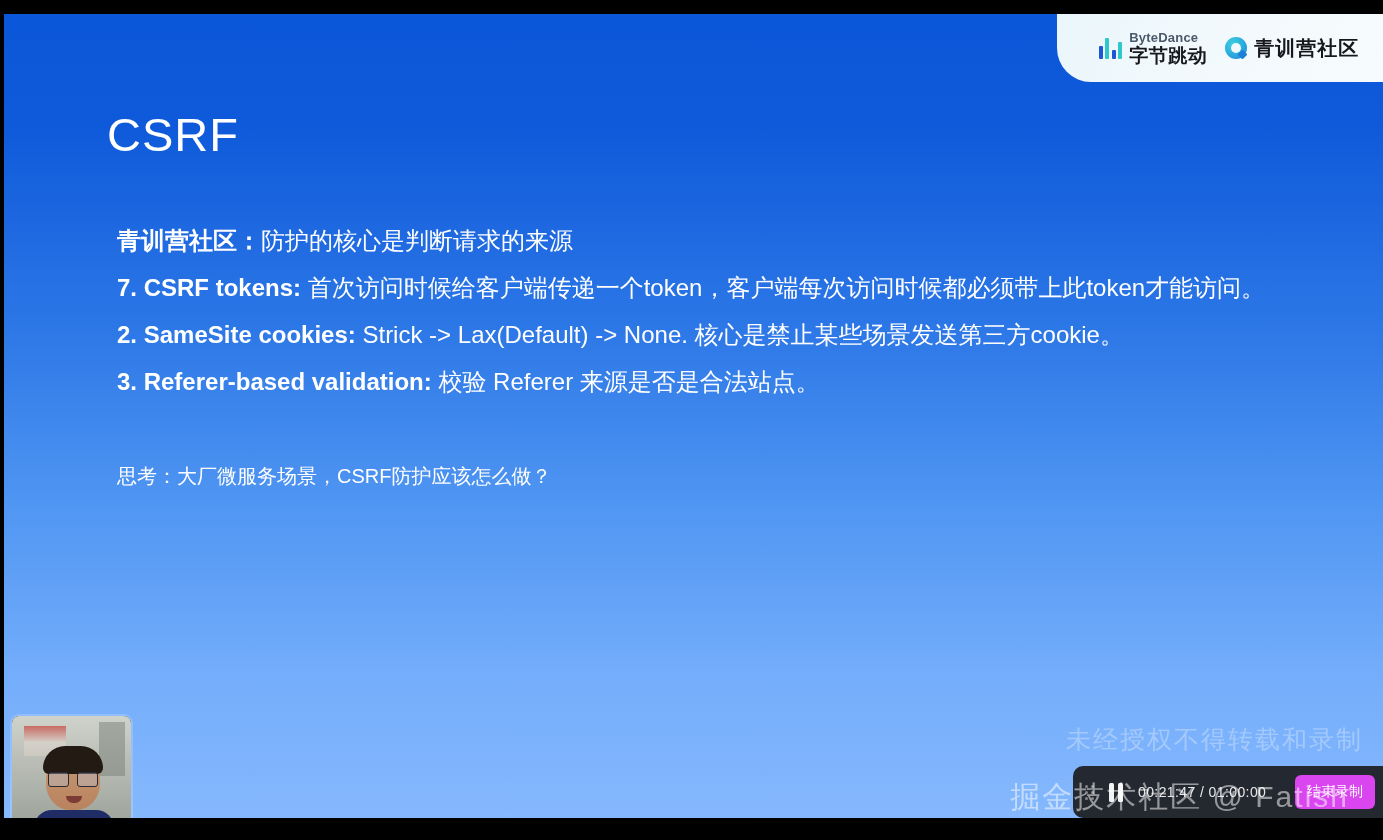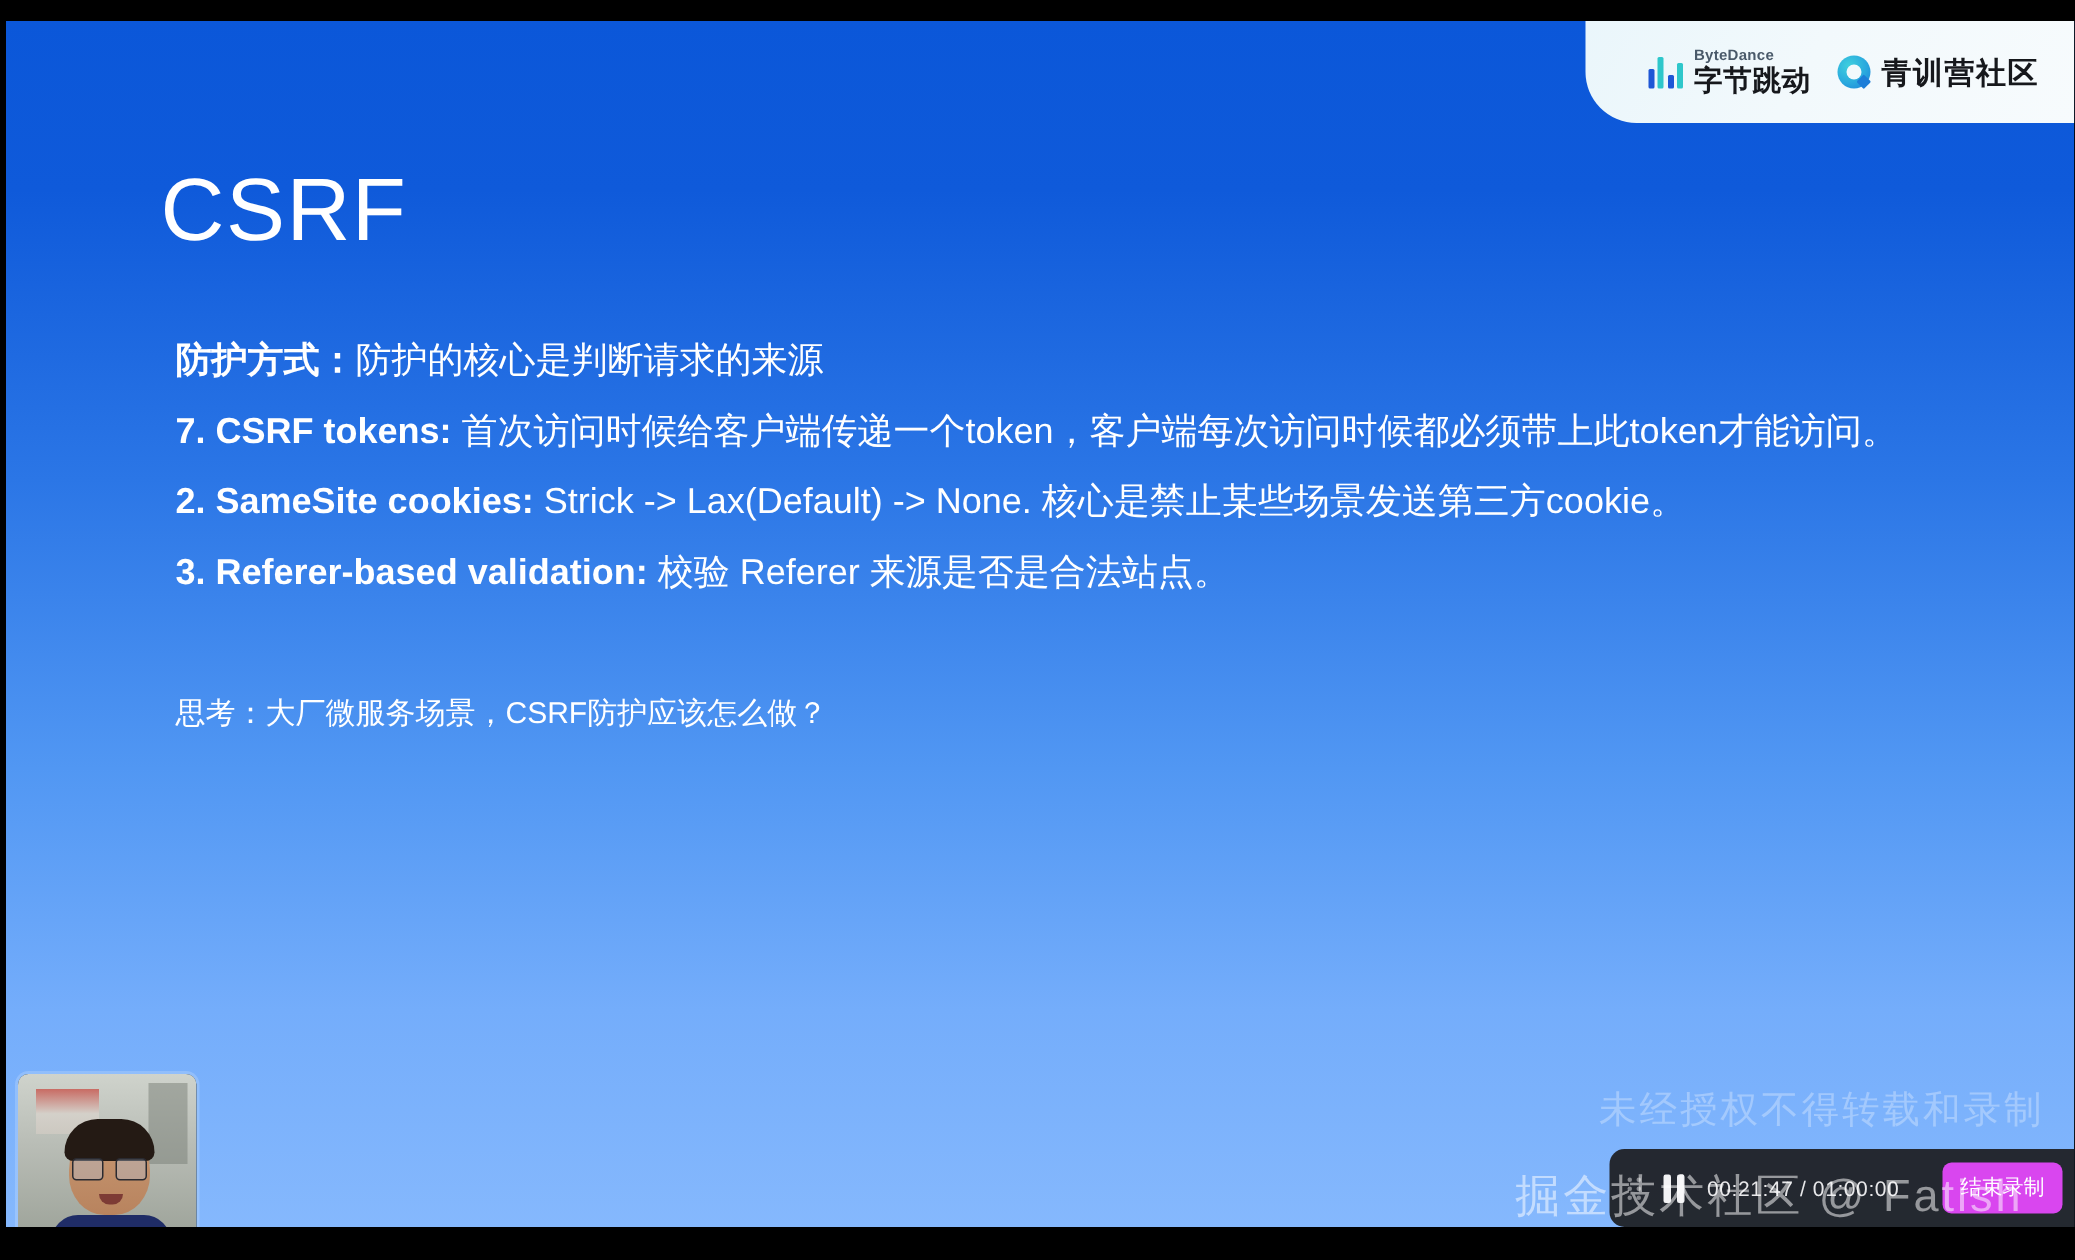"ByteDance" .bd-sub { font-size: 10px -> 13px }
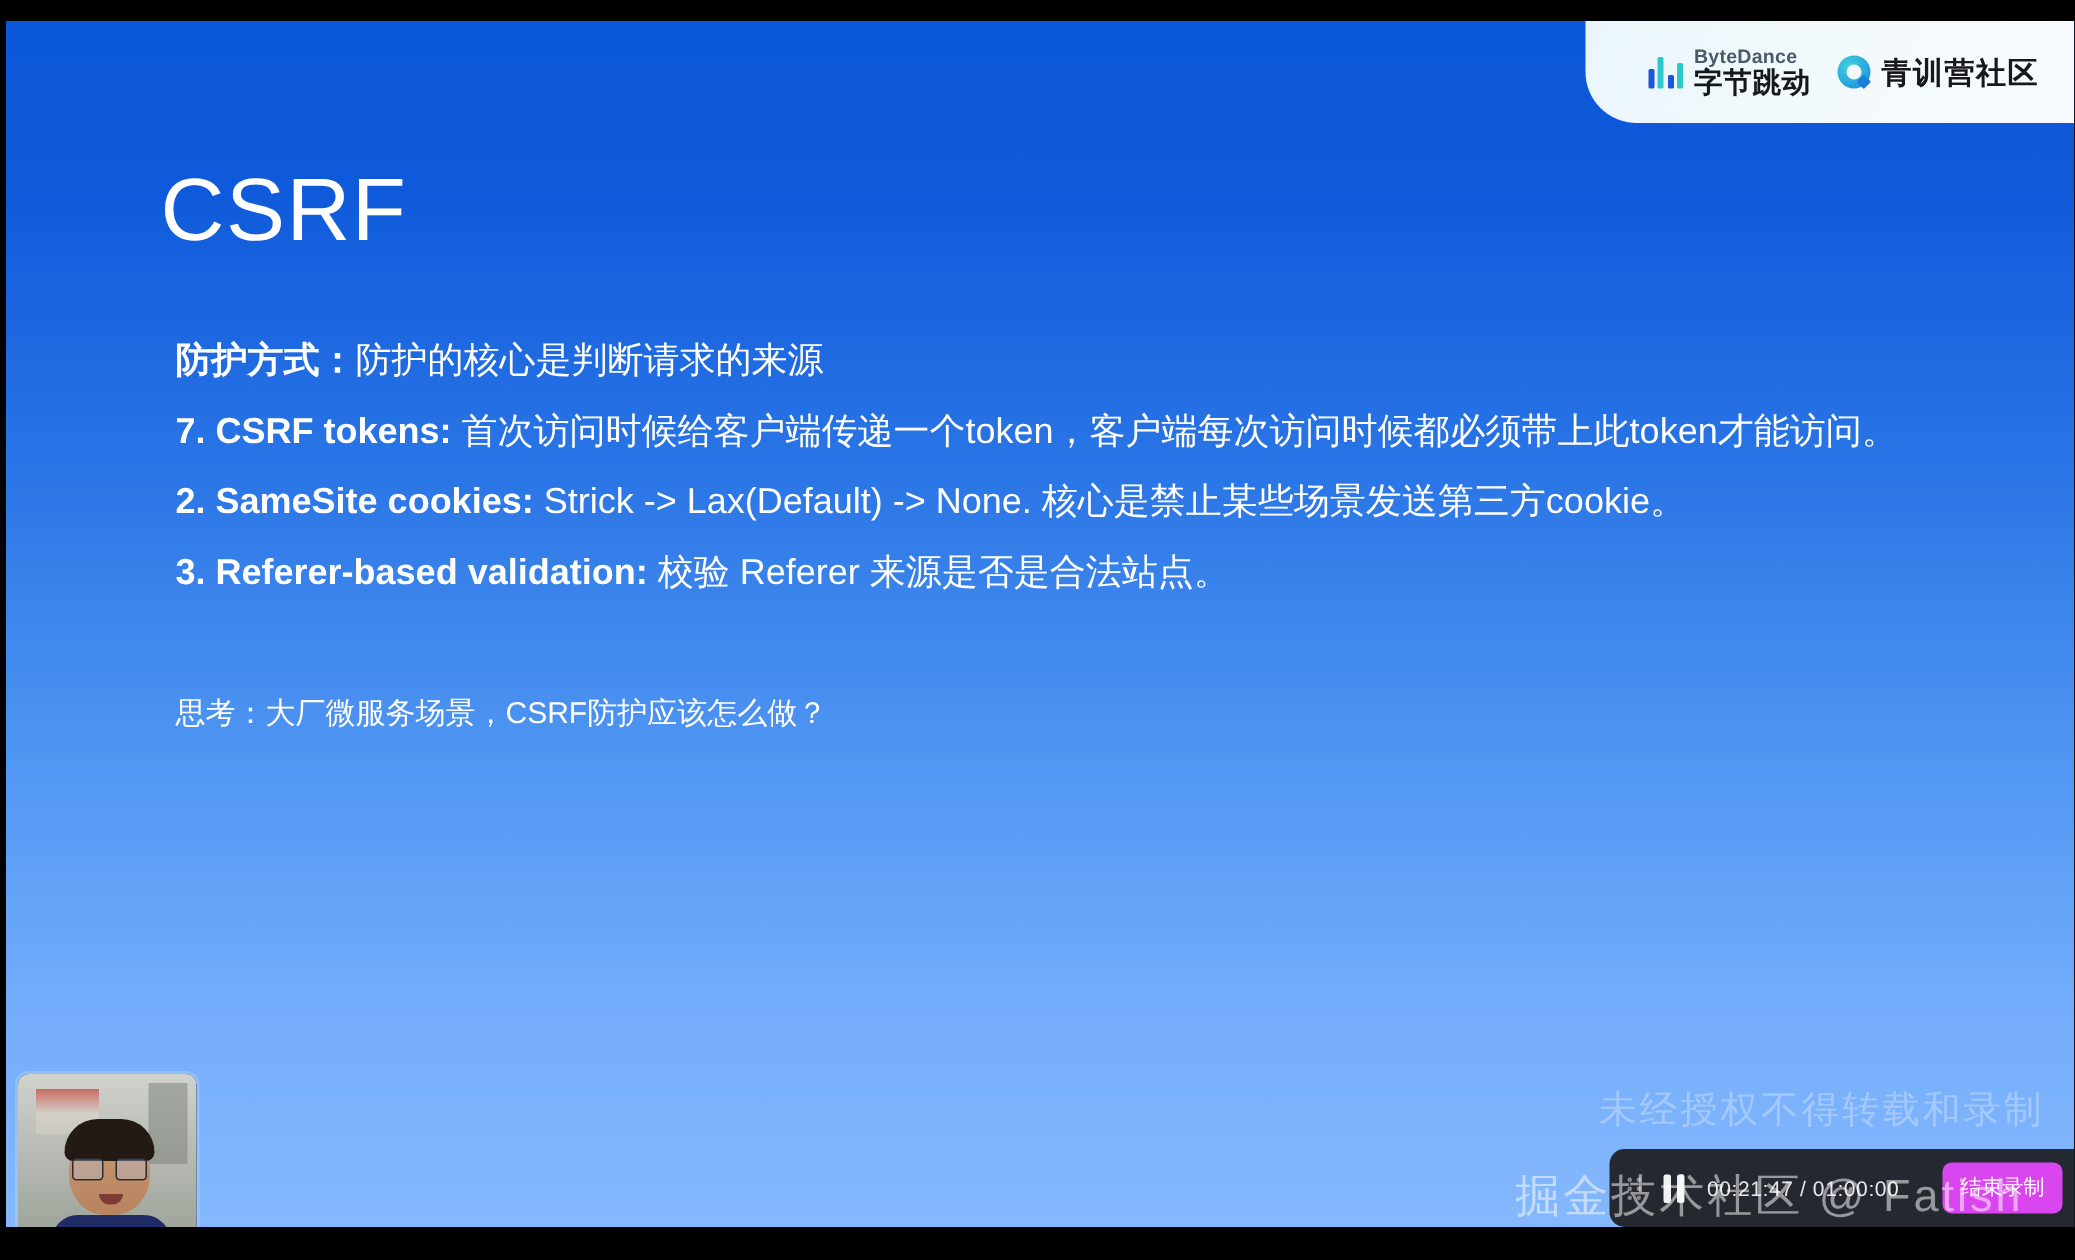"CSRF" .slide-title { font-size: 59px -> 47px }
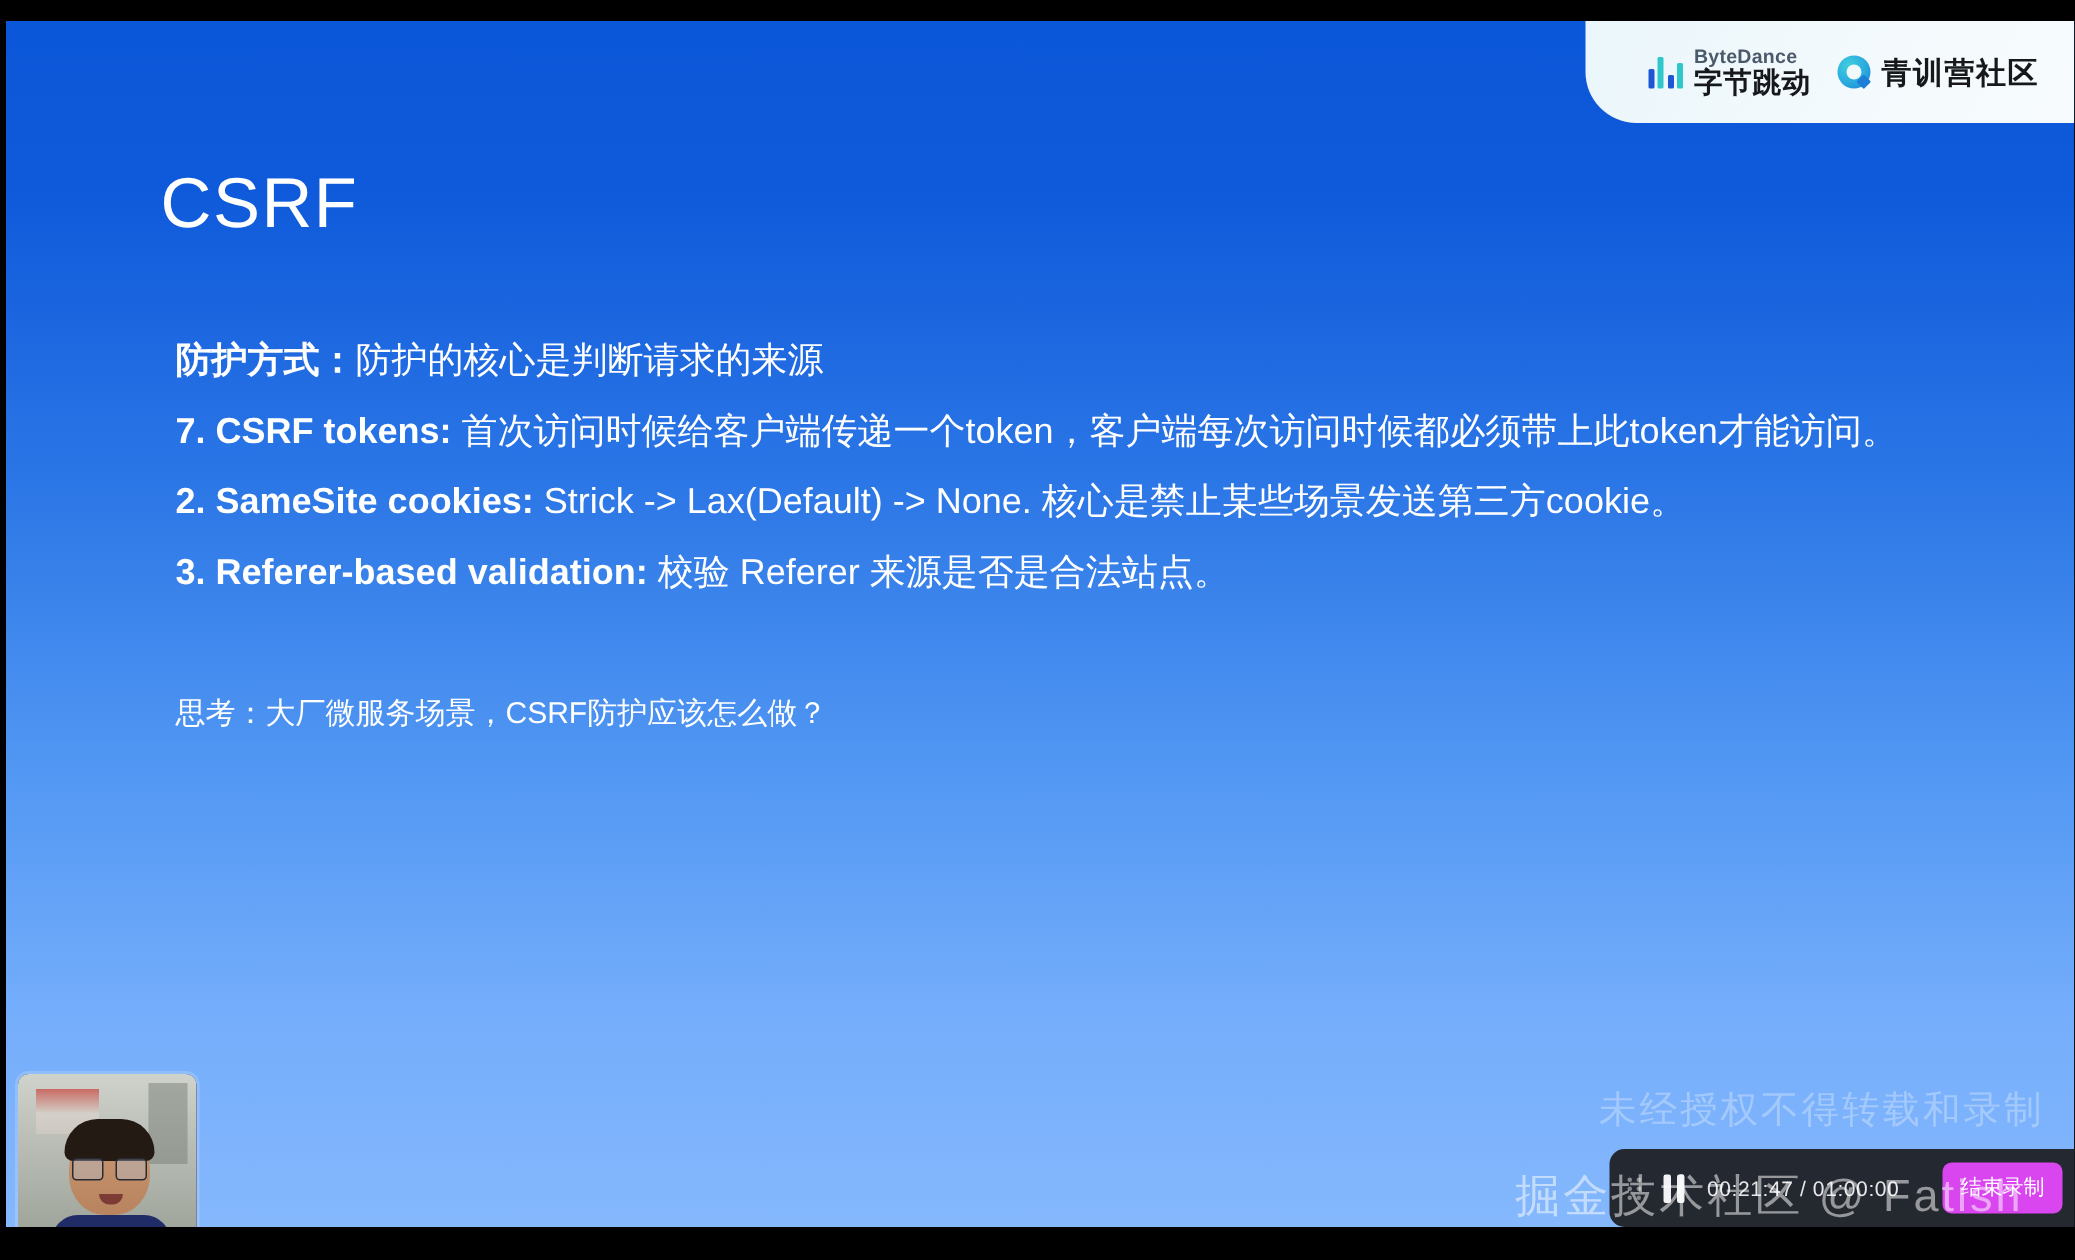"防护方式：" b { text: 防护方式 -> 青训营社区 }
